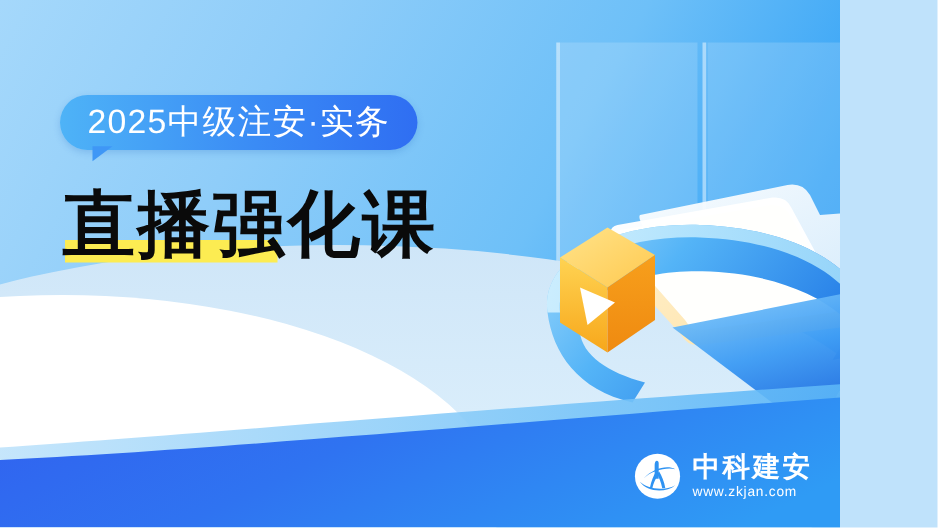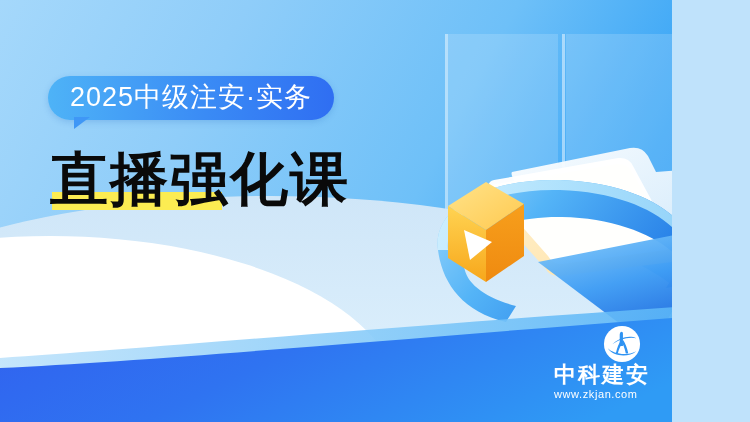"中科建安" .brand { align-items: flex-end -> center; flex-direction: column -> none }
